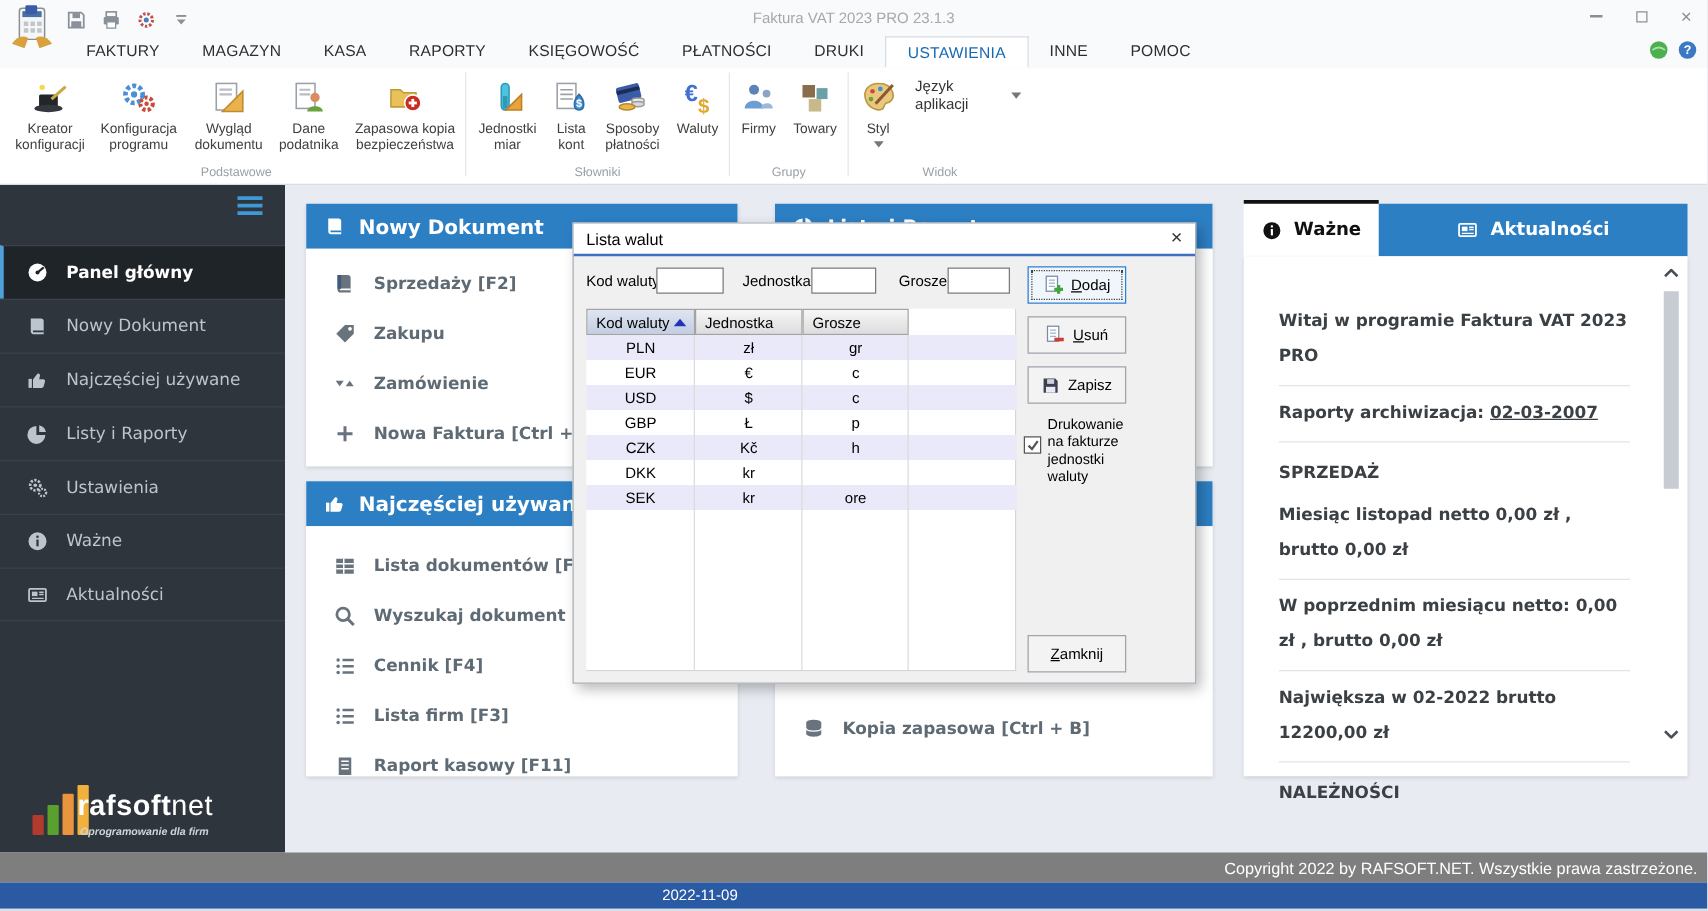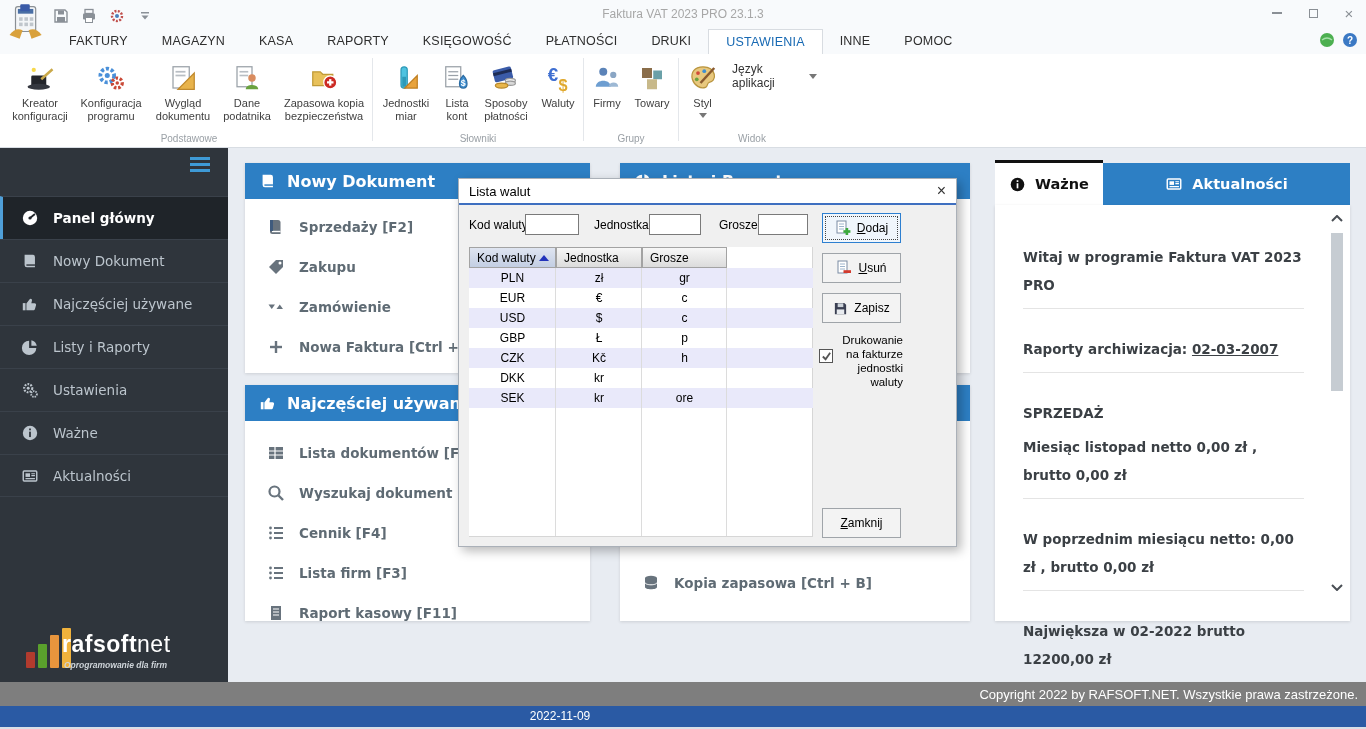"Witaj w programie Faktura VAT" .iline { margin-bottom: 26px -> 7px }
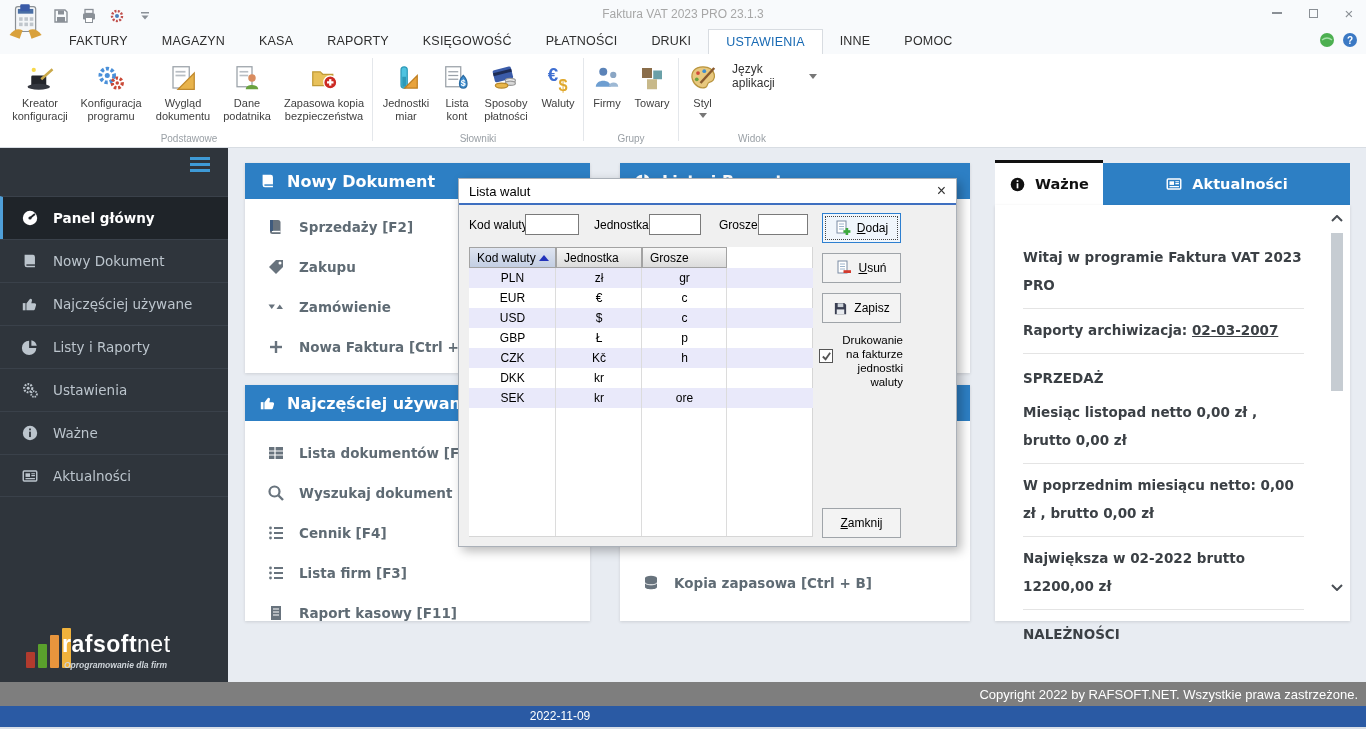"Drukowanie na fakturze jednostki waluty" .dchecktext { text-align: right -> none }
